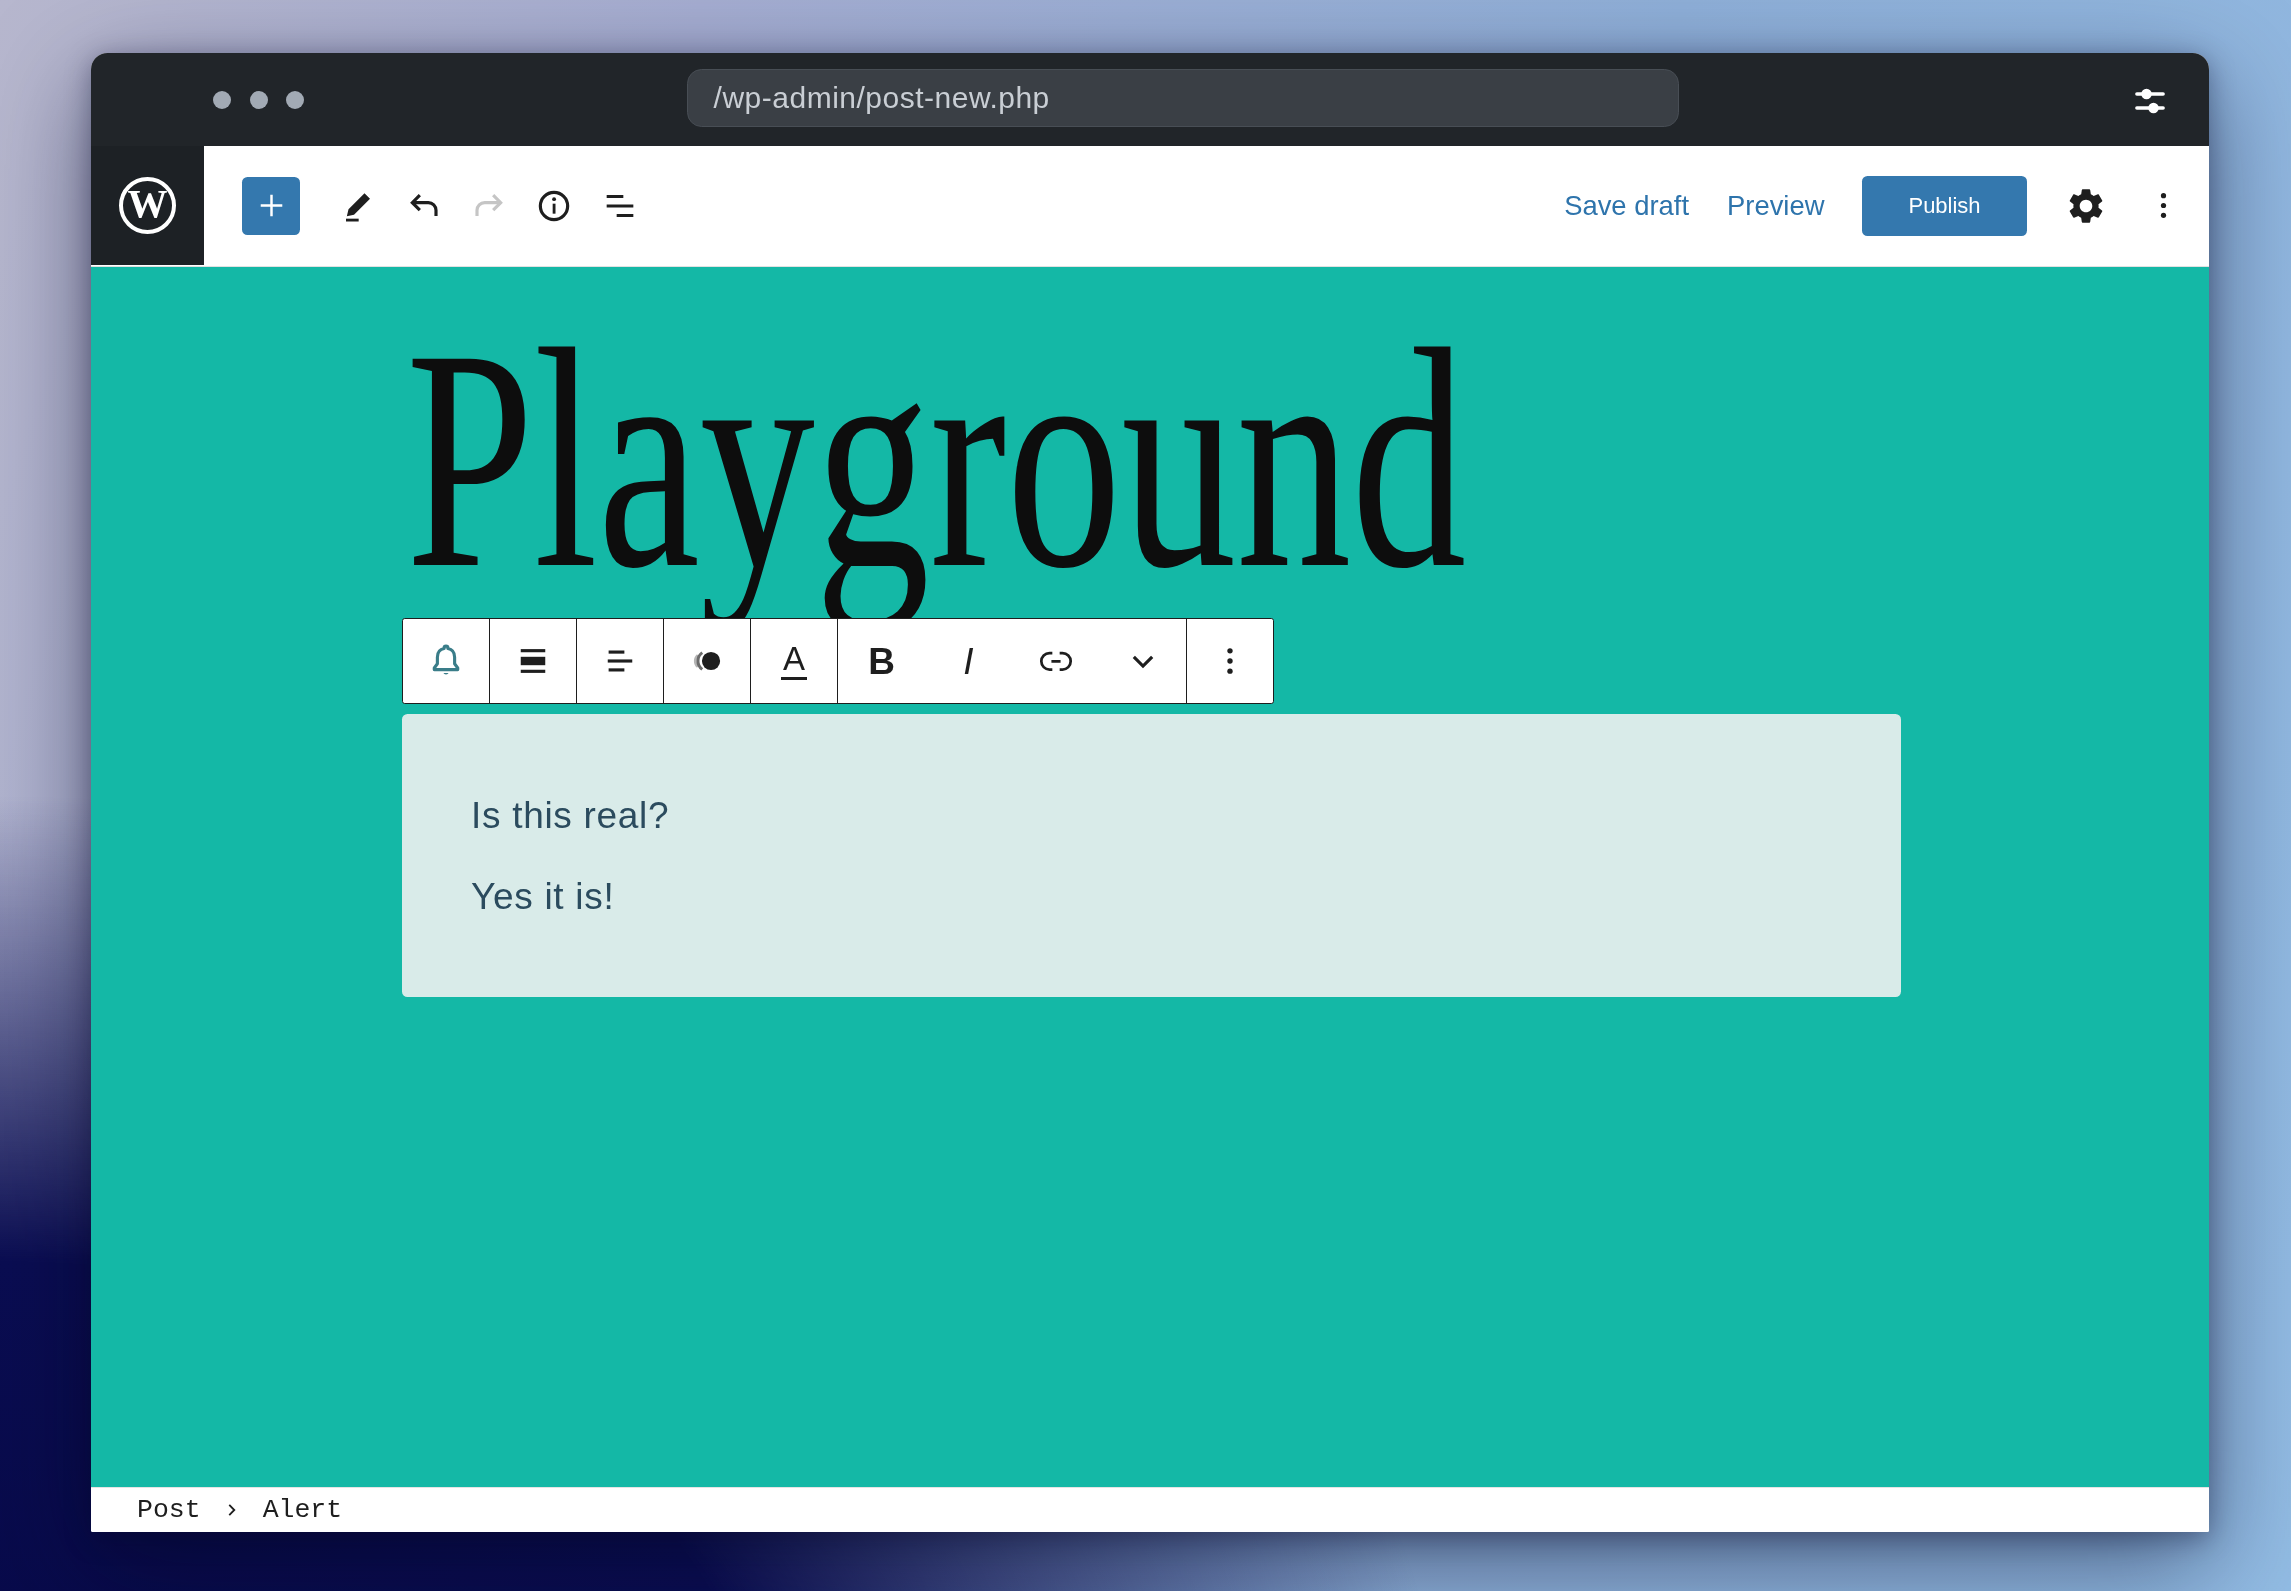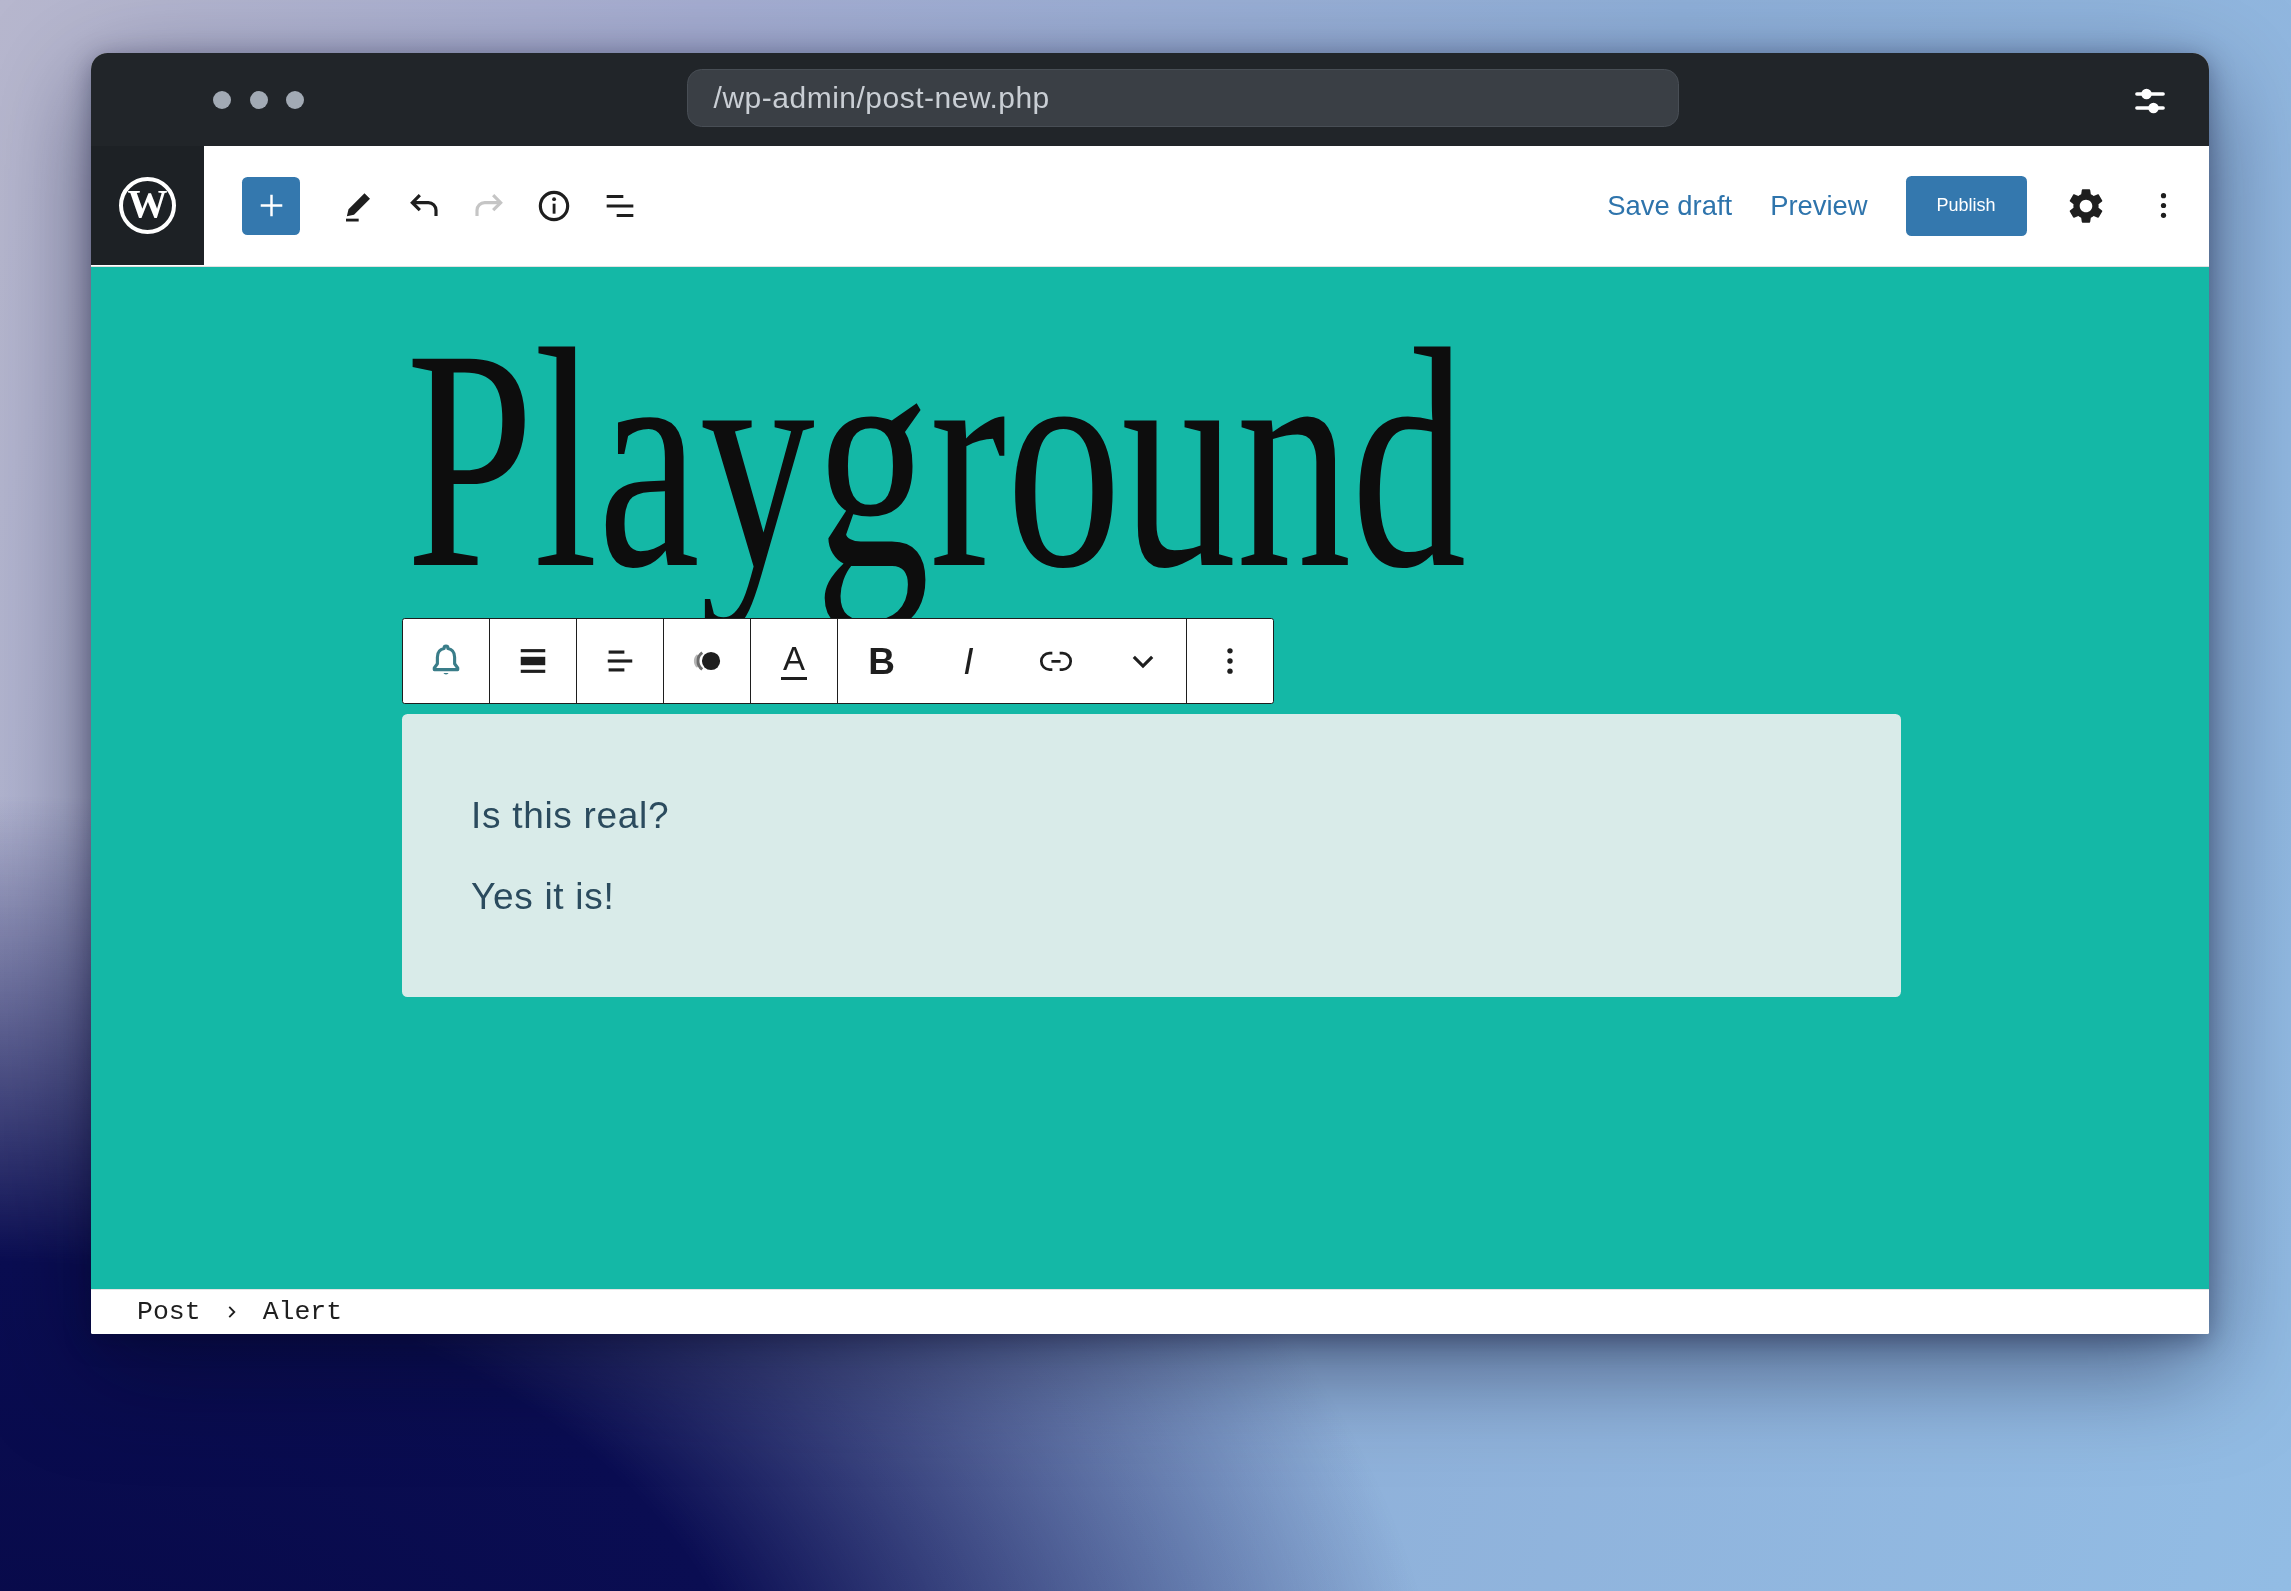"/wp-admin/post-new.php" .window { height: 1281px -> 1479px }
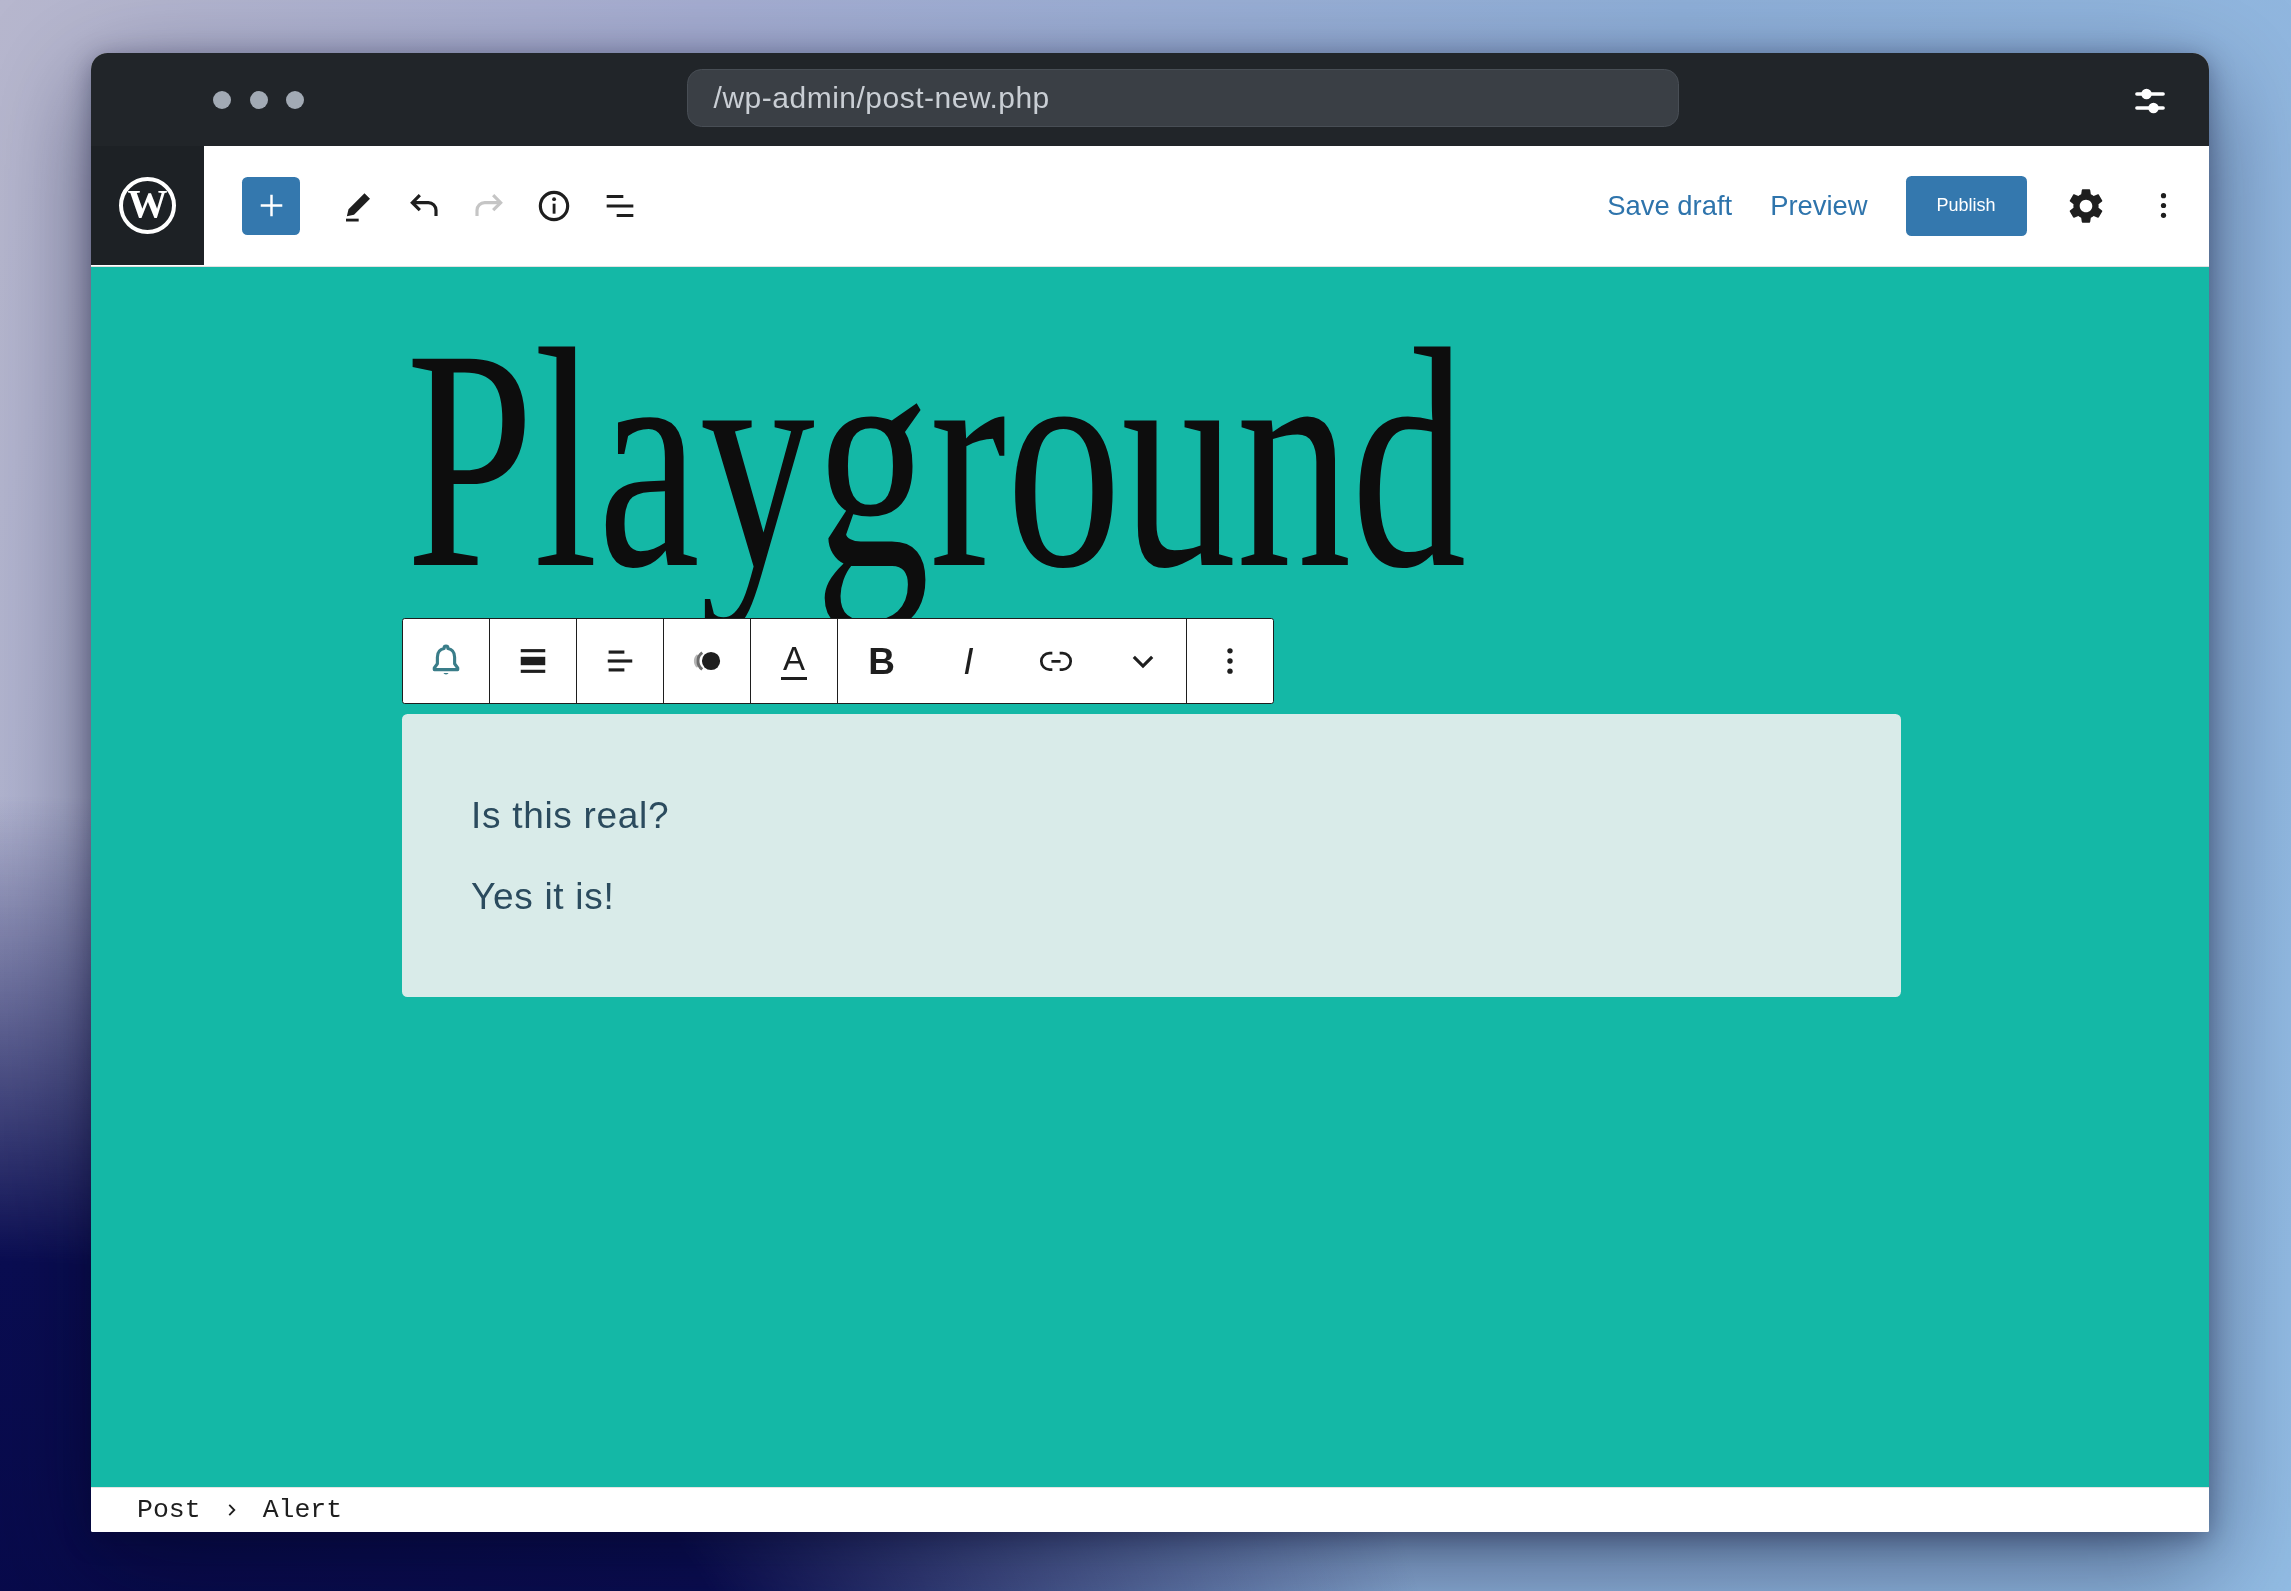"Publish" .publish-btn { font-size: 18px -> 22px; padding: 0 31px -> 0 46px }
